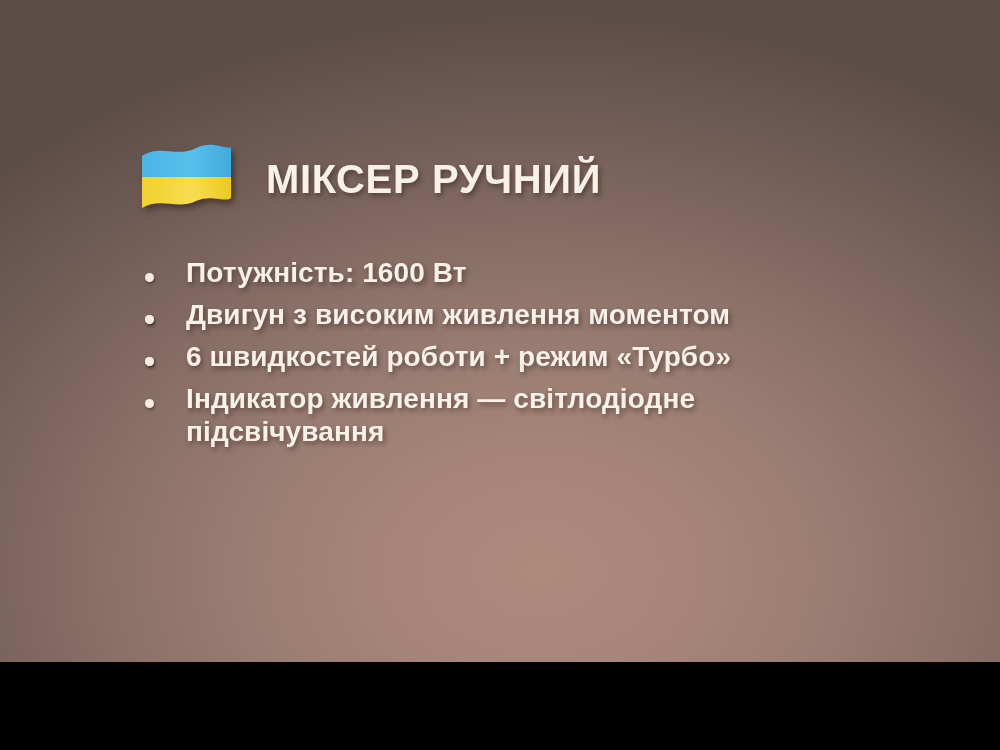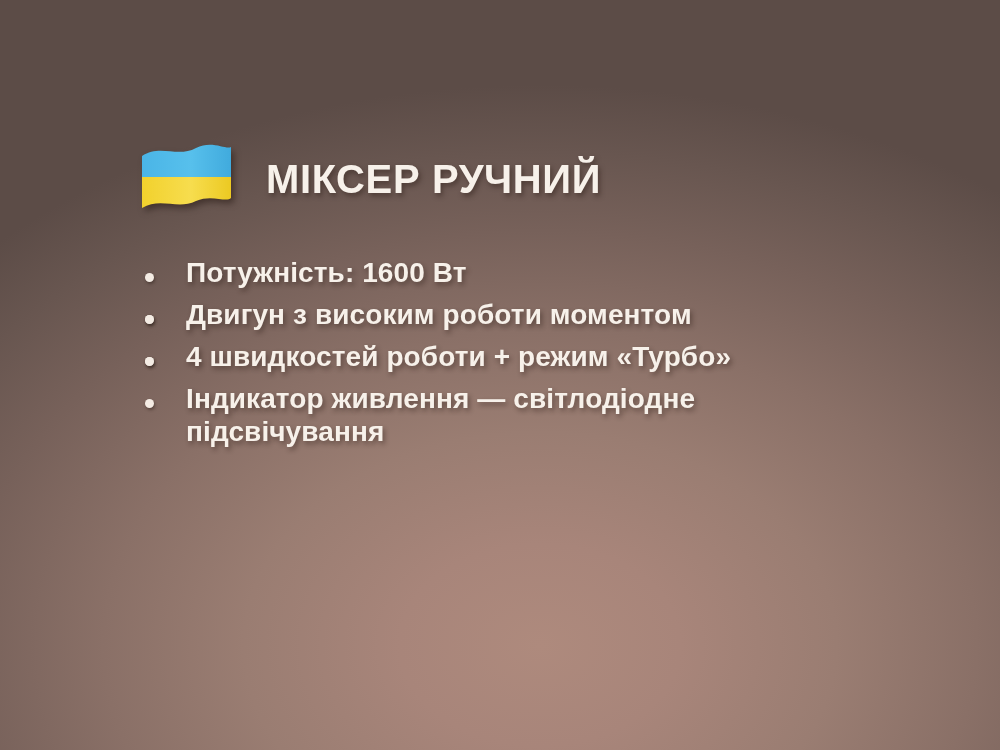"МІКСЕР РУЧНИЙ" #slide { height: 750px -> 662px }
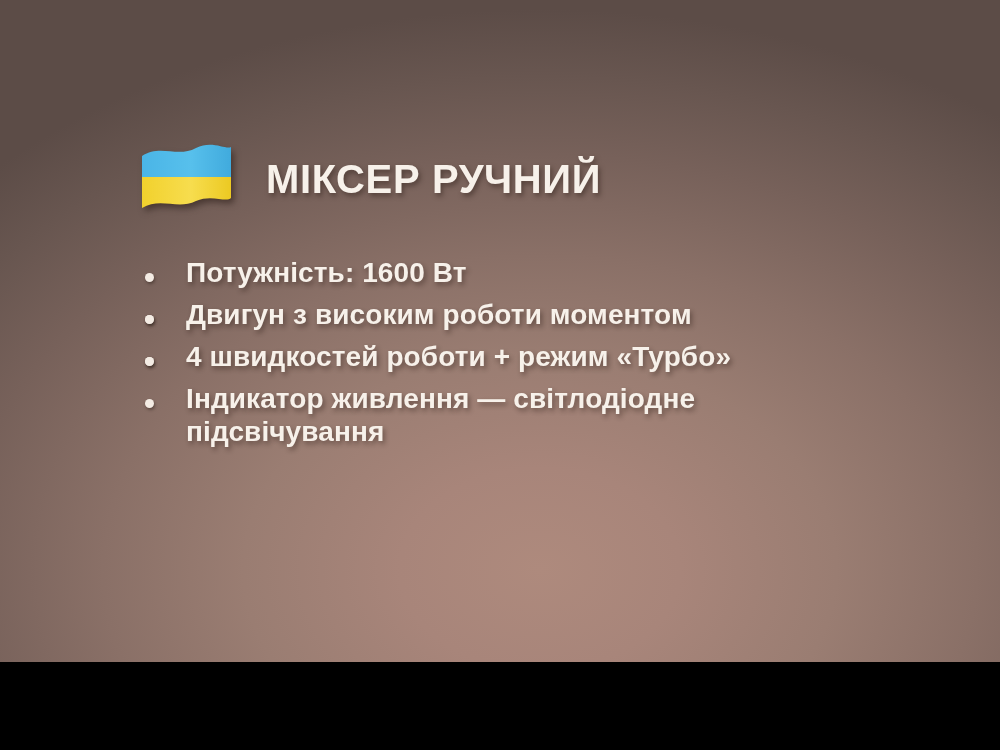"Двигун з високим роботи моментом" span.txt { text: роботи -> живлення }
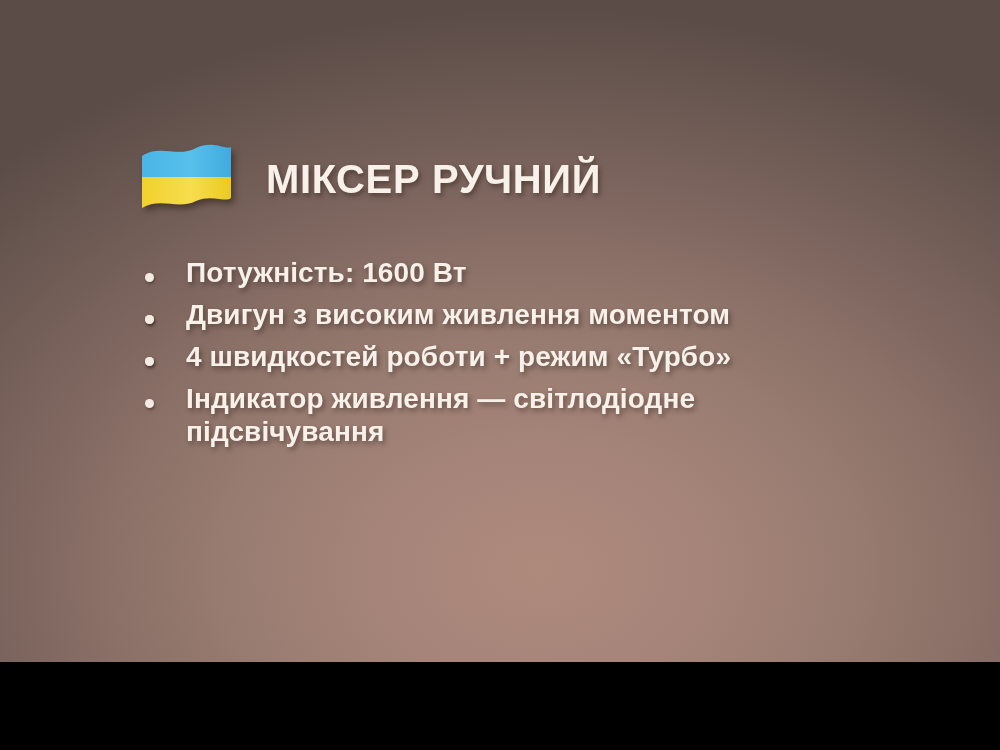"4 швидкостей роботи + режим" span.txt { text: 4 -> 6 }
